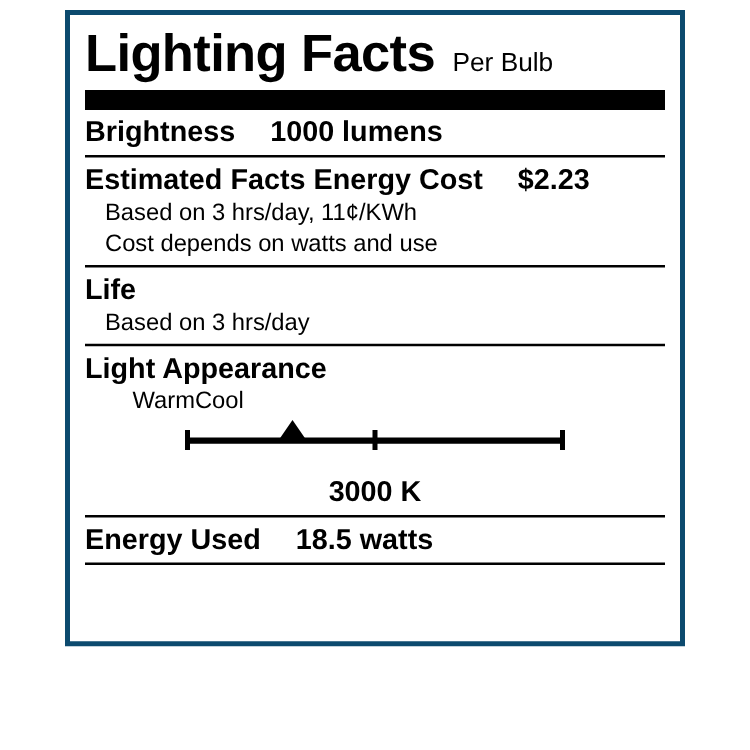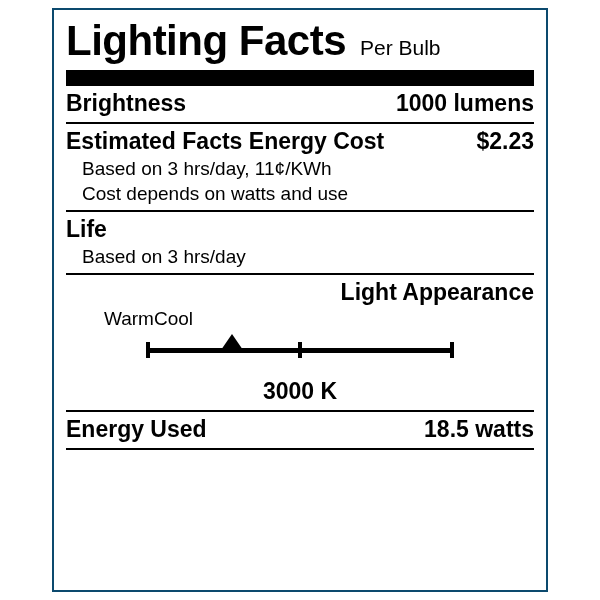"Lighting Facts" .label-box { border: 2px solid #0c4a6e -> 4px solid #0c4a6e; height: 584px -> 509px }
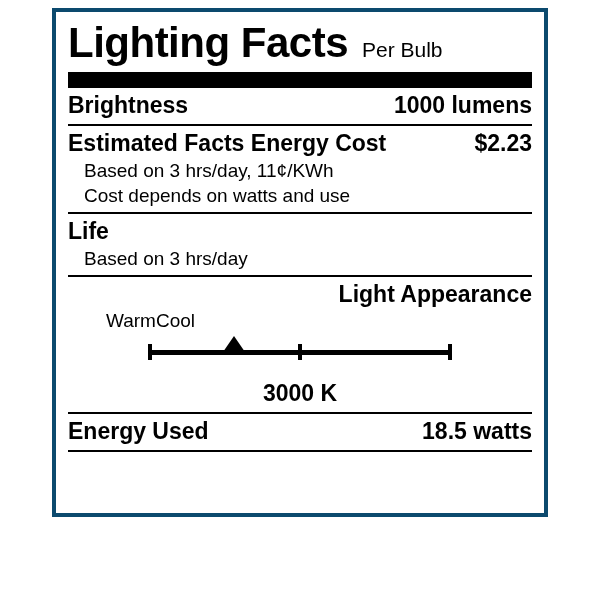"Brightness" .row { gap: 24px -> none; justify-content: space-between -> none }
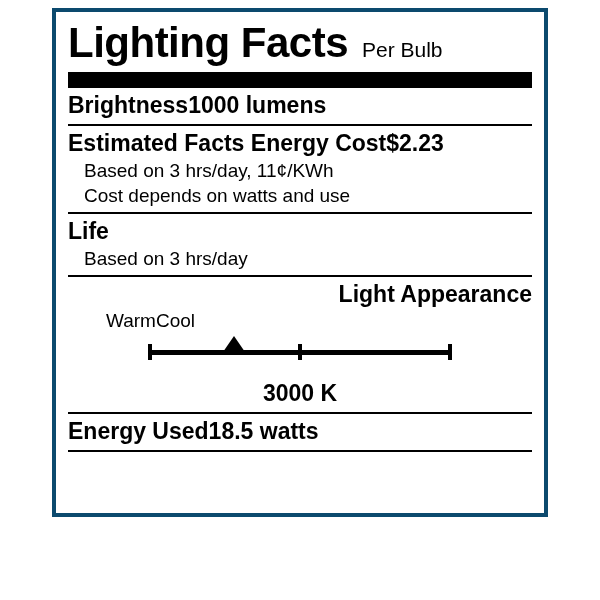"1000 lumens" .row-value { margin-left: none -> 28px }
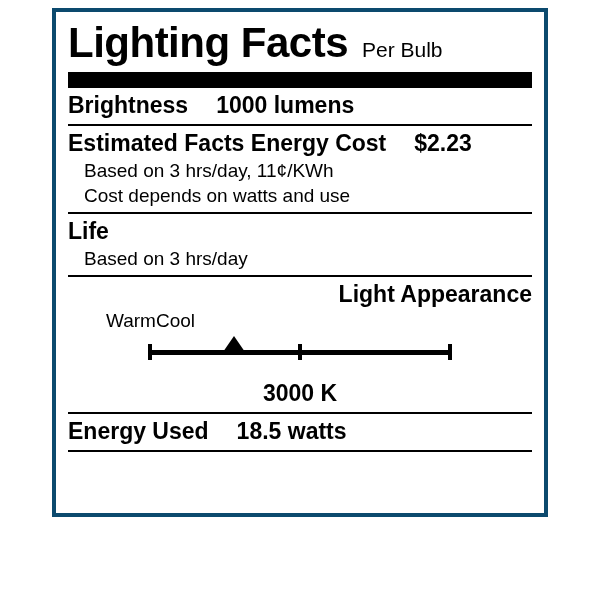"Light Appearance" .appearance-head { text-align: right -> none }
